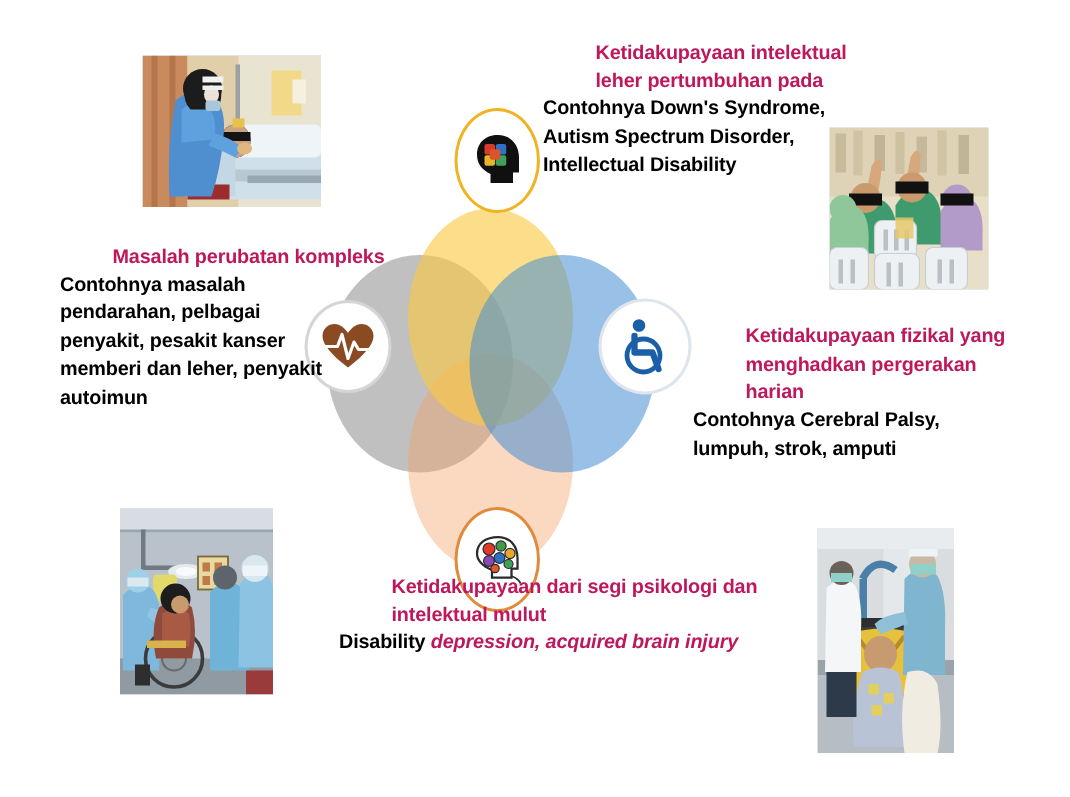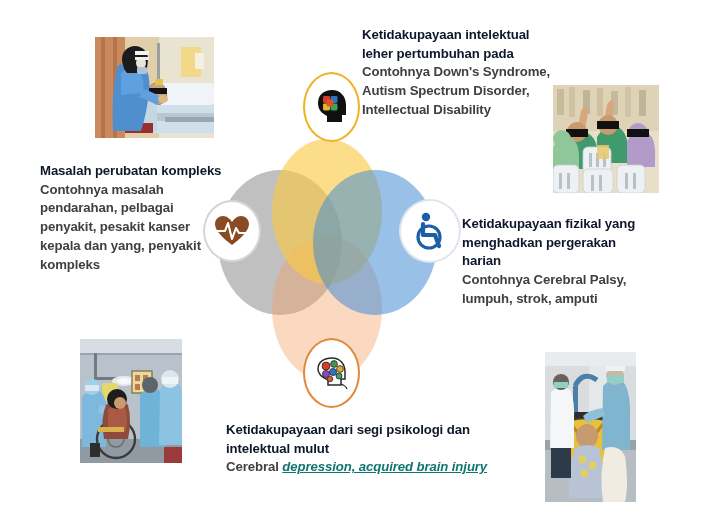"Ketidakupayaan intelektual" .txt .hdr { color: #0f172a -> #be185d; margin-left: none -> 35px }
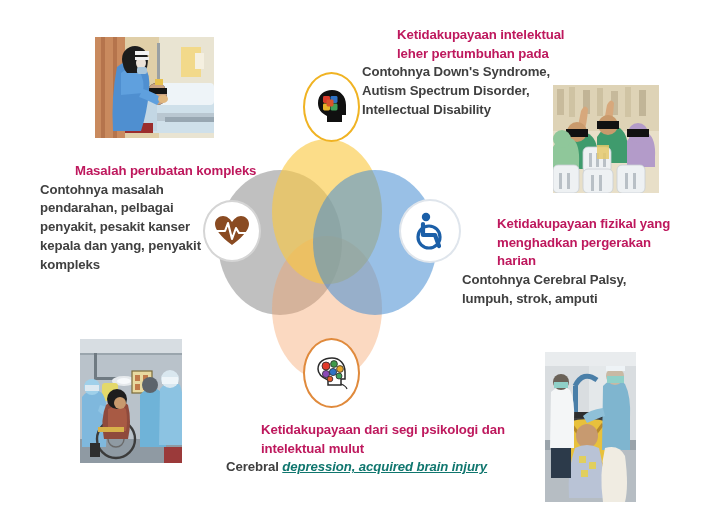"Contohnya Down's Syndrome," .txt .ex { color: #404040 -> #000000 }
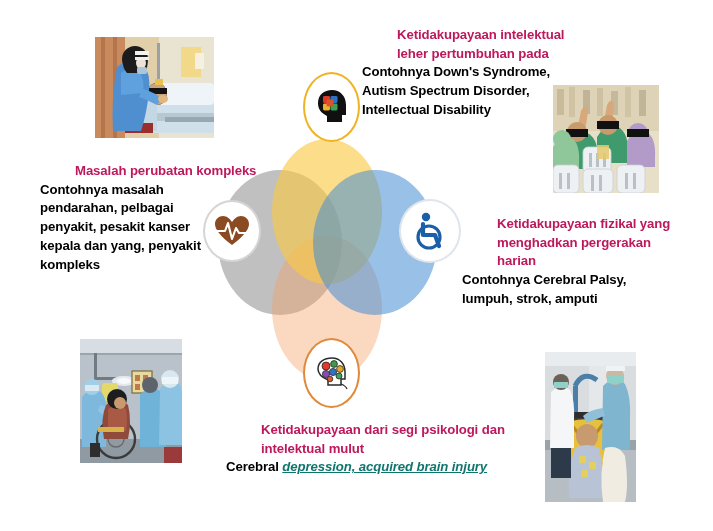"kepala dan yang, penyakit" span.line { text: kepala dan yang -> memberi dan leher }
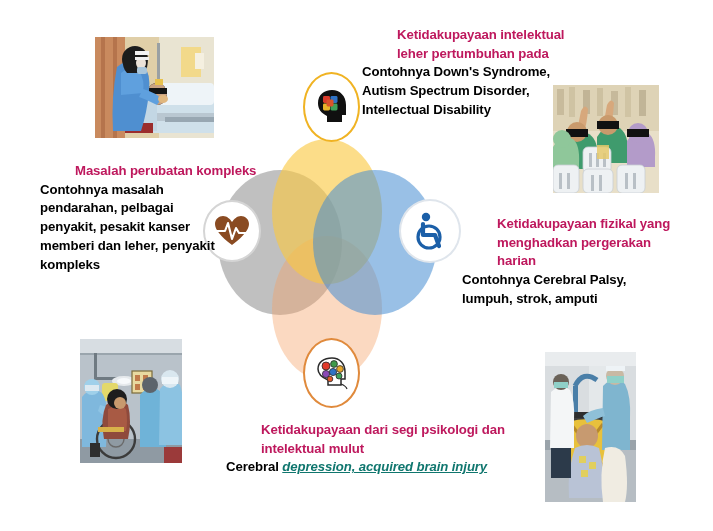"kompleks" span.line { text: kompleks -> autoimun }
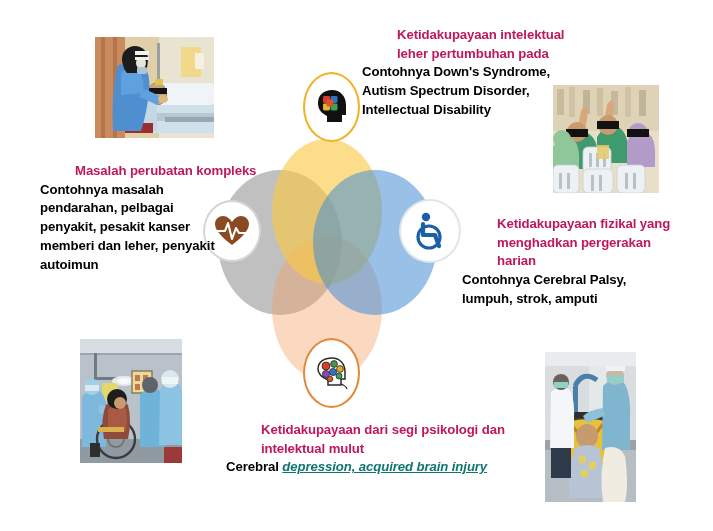"Ketidakupayaan dari segi psikologi dan" #txt-psych { top: 421px -> 382px }
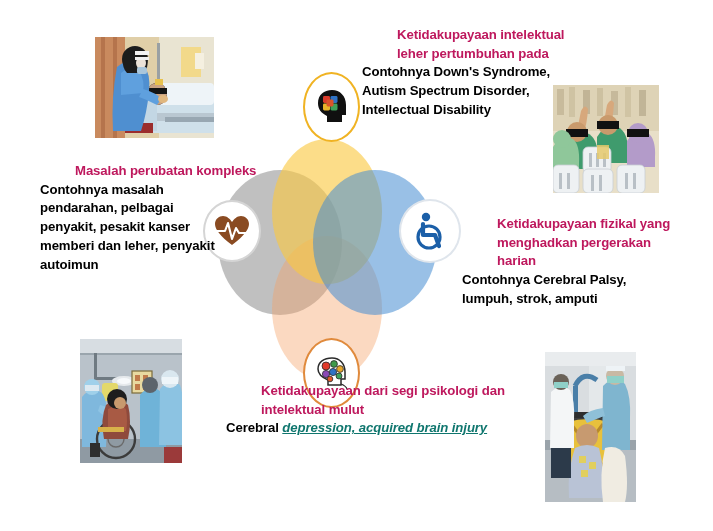"Cerebral" span.ex { text: Cerebral -> Disability }
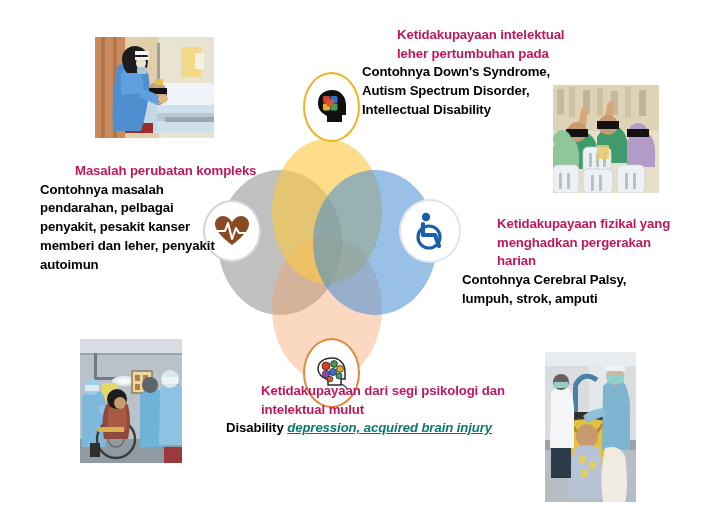"depression, acquired brain injury" .txt .ex-it { color: #0f766e -> #be185d; text-decoration: underline -> none }
